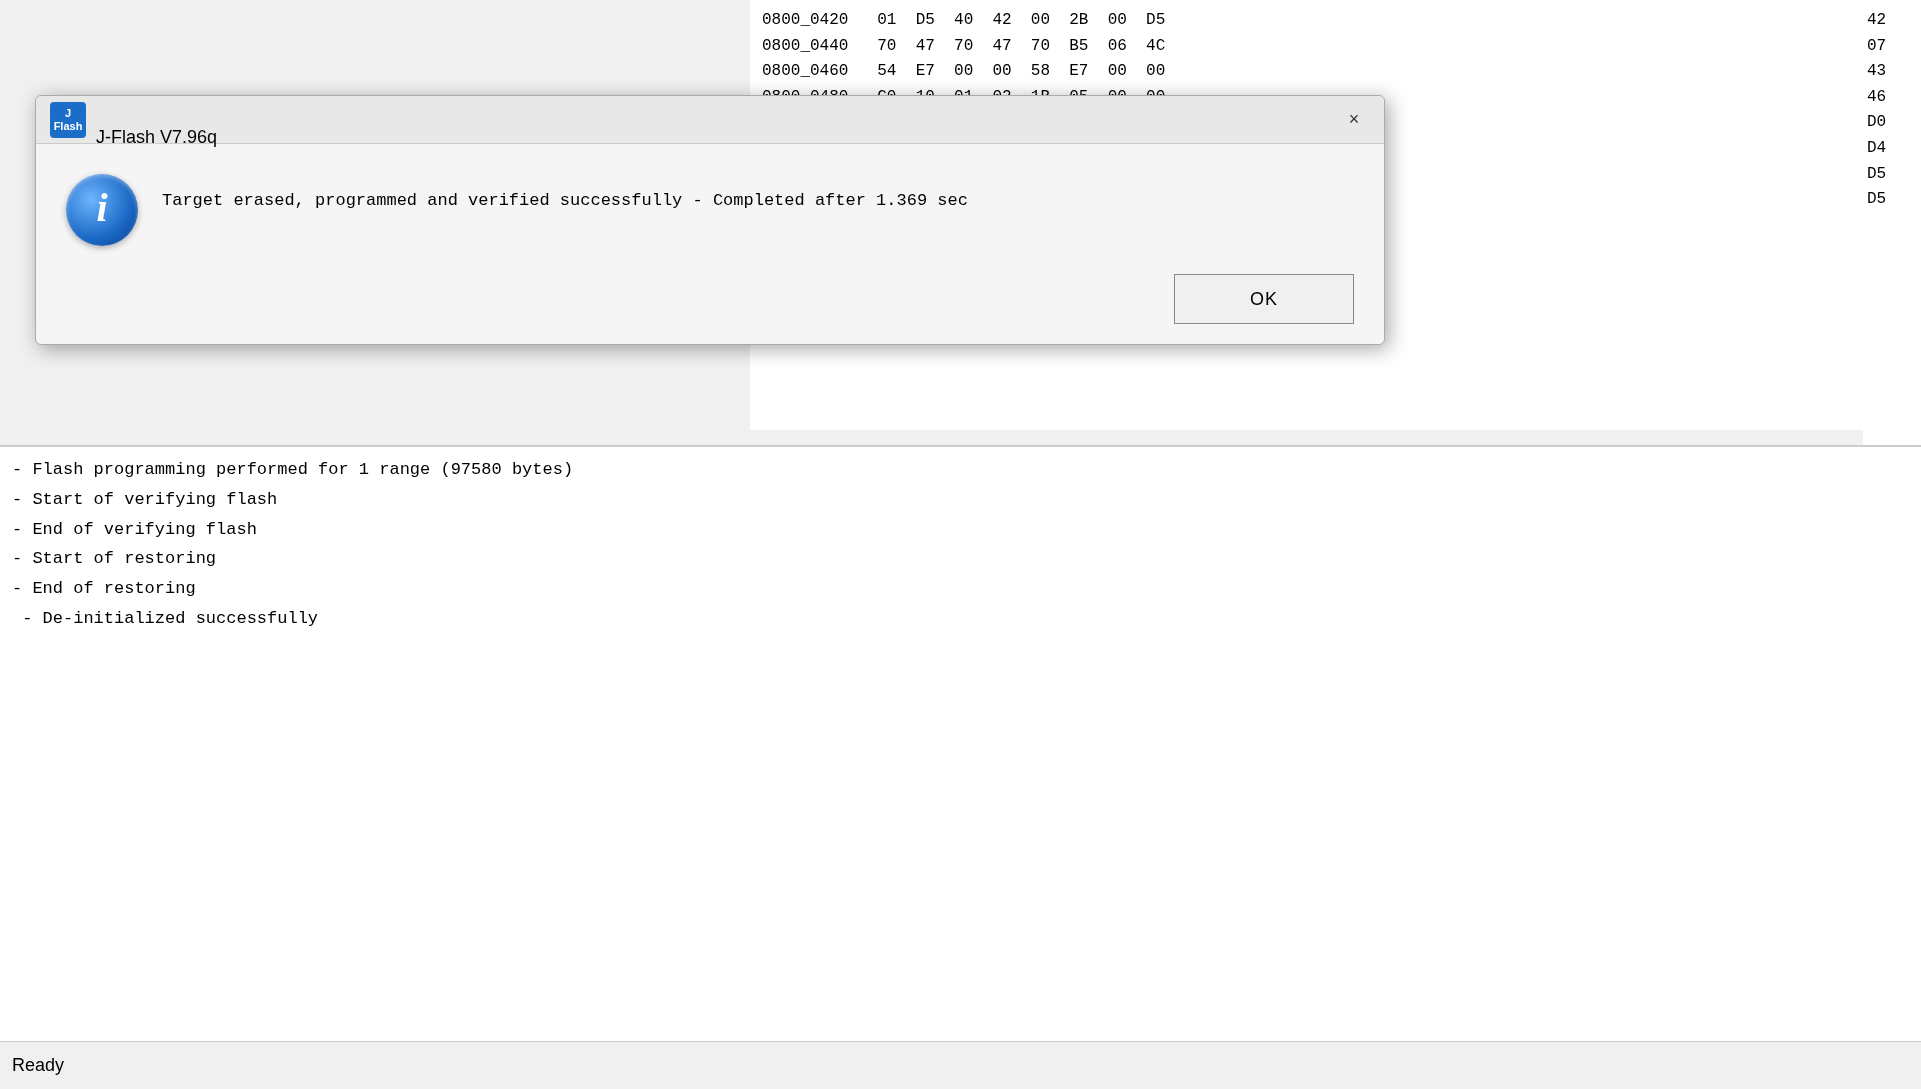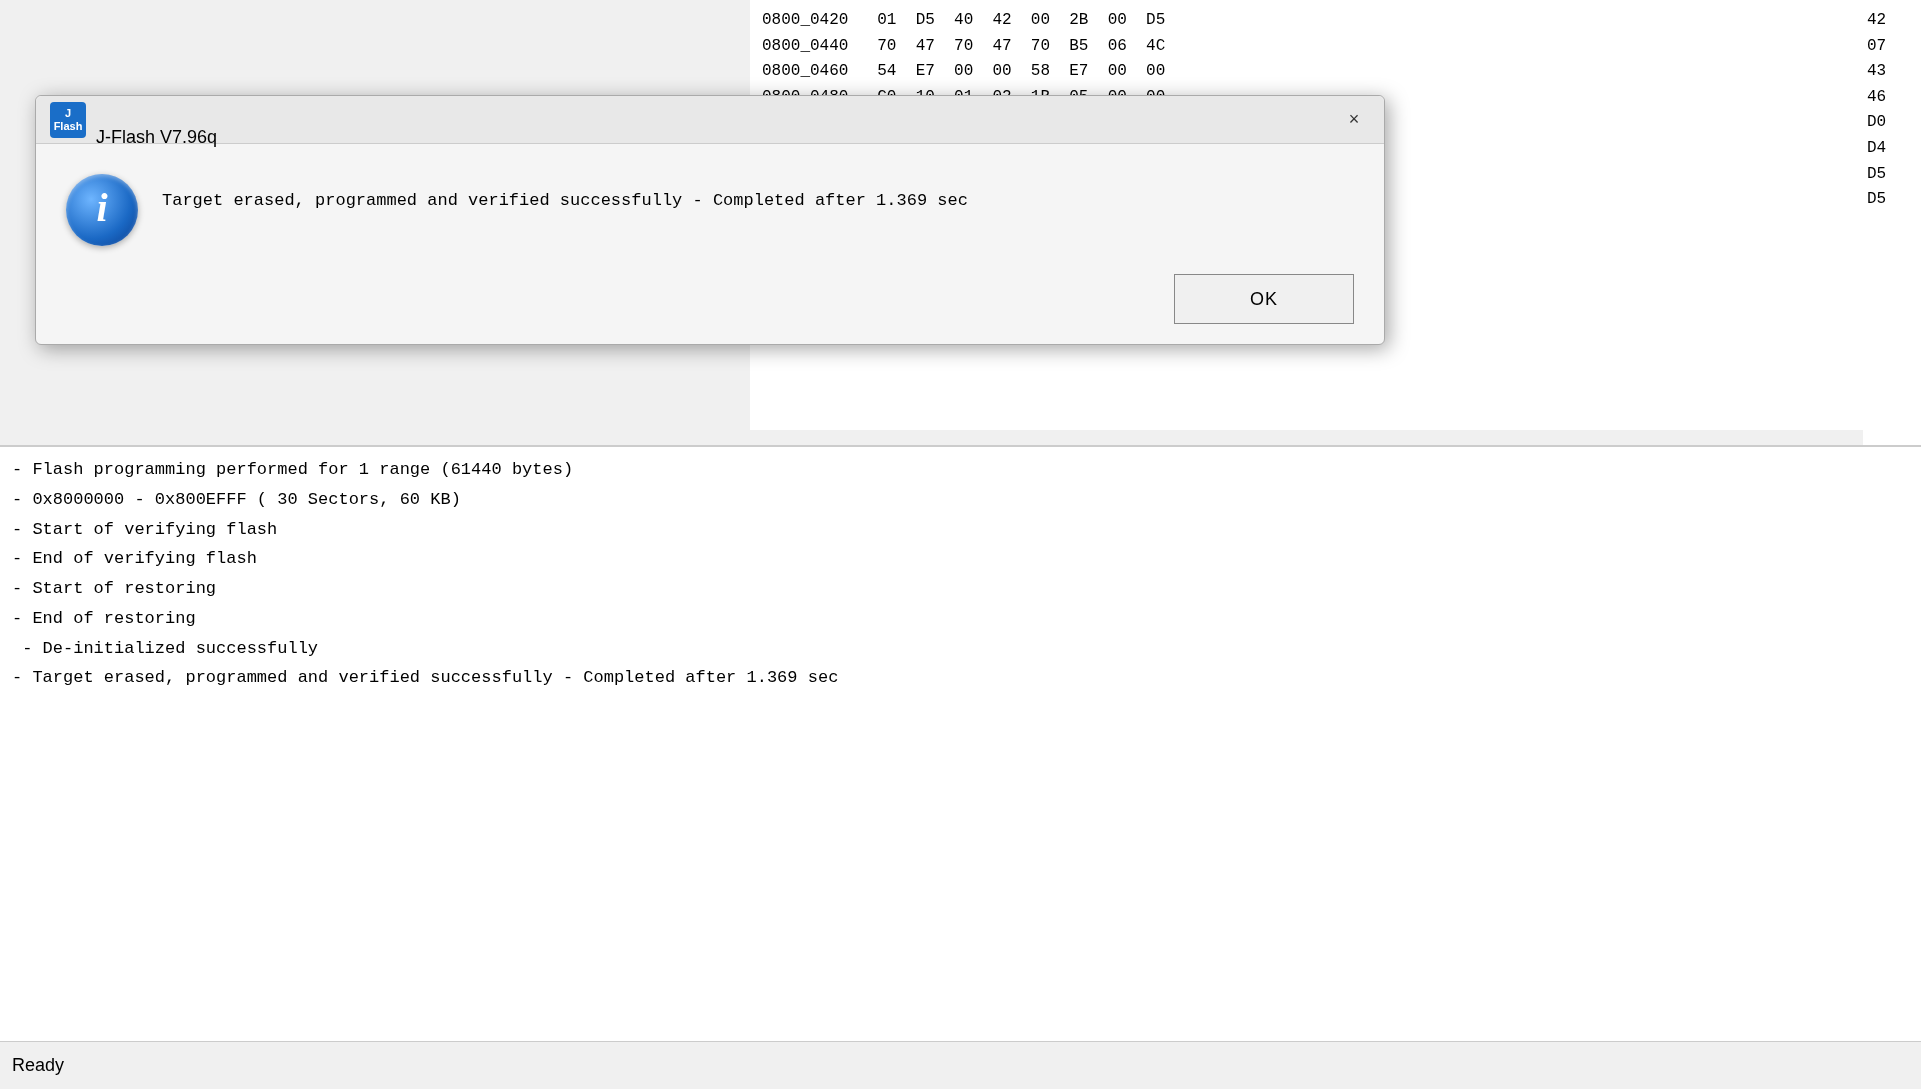"- Flash programming performed for" div.log-line { text: 61440 -> 97580 }
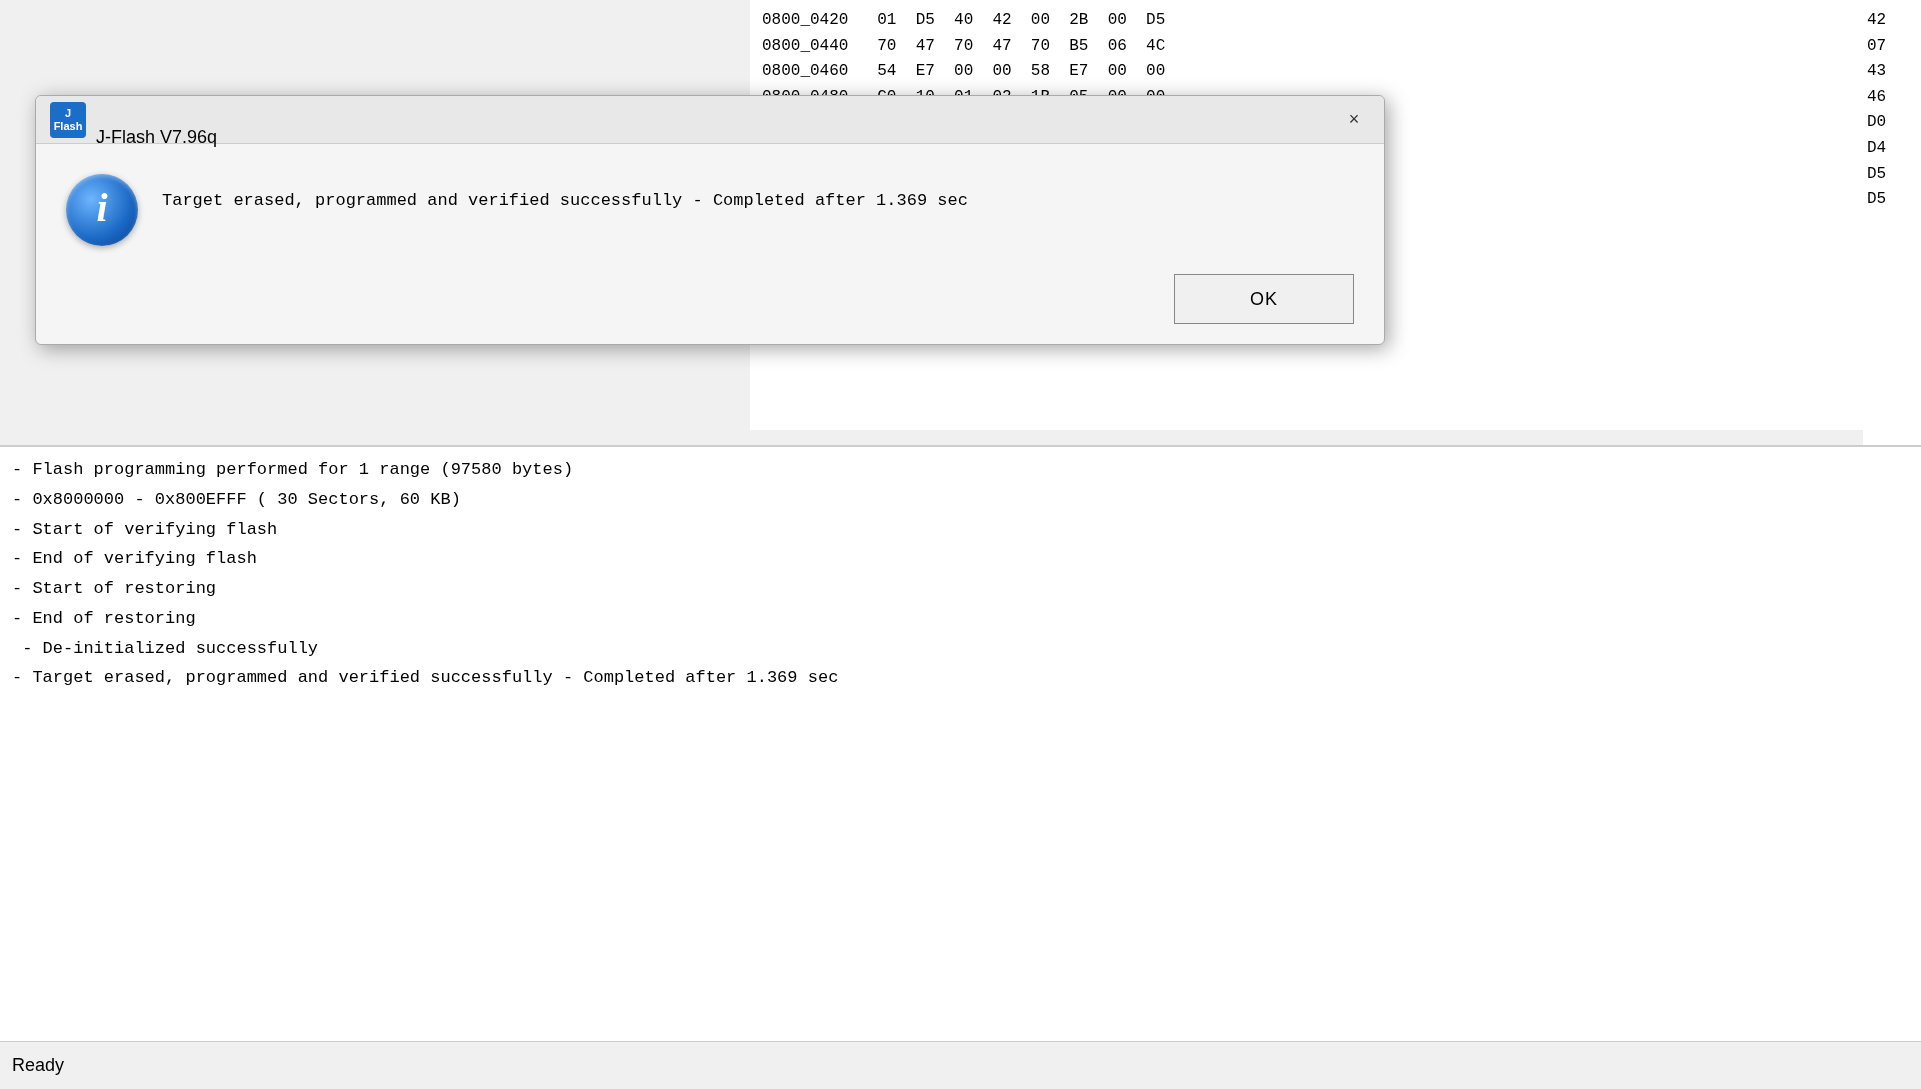"- 0x8000000 - 0x800EFFF (" div.log-line { html: <div>- 0x8000000 - 0x800EFFF ( 30 Sectors, 60 KB)</div> -> none }
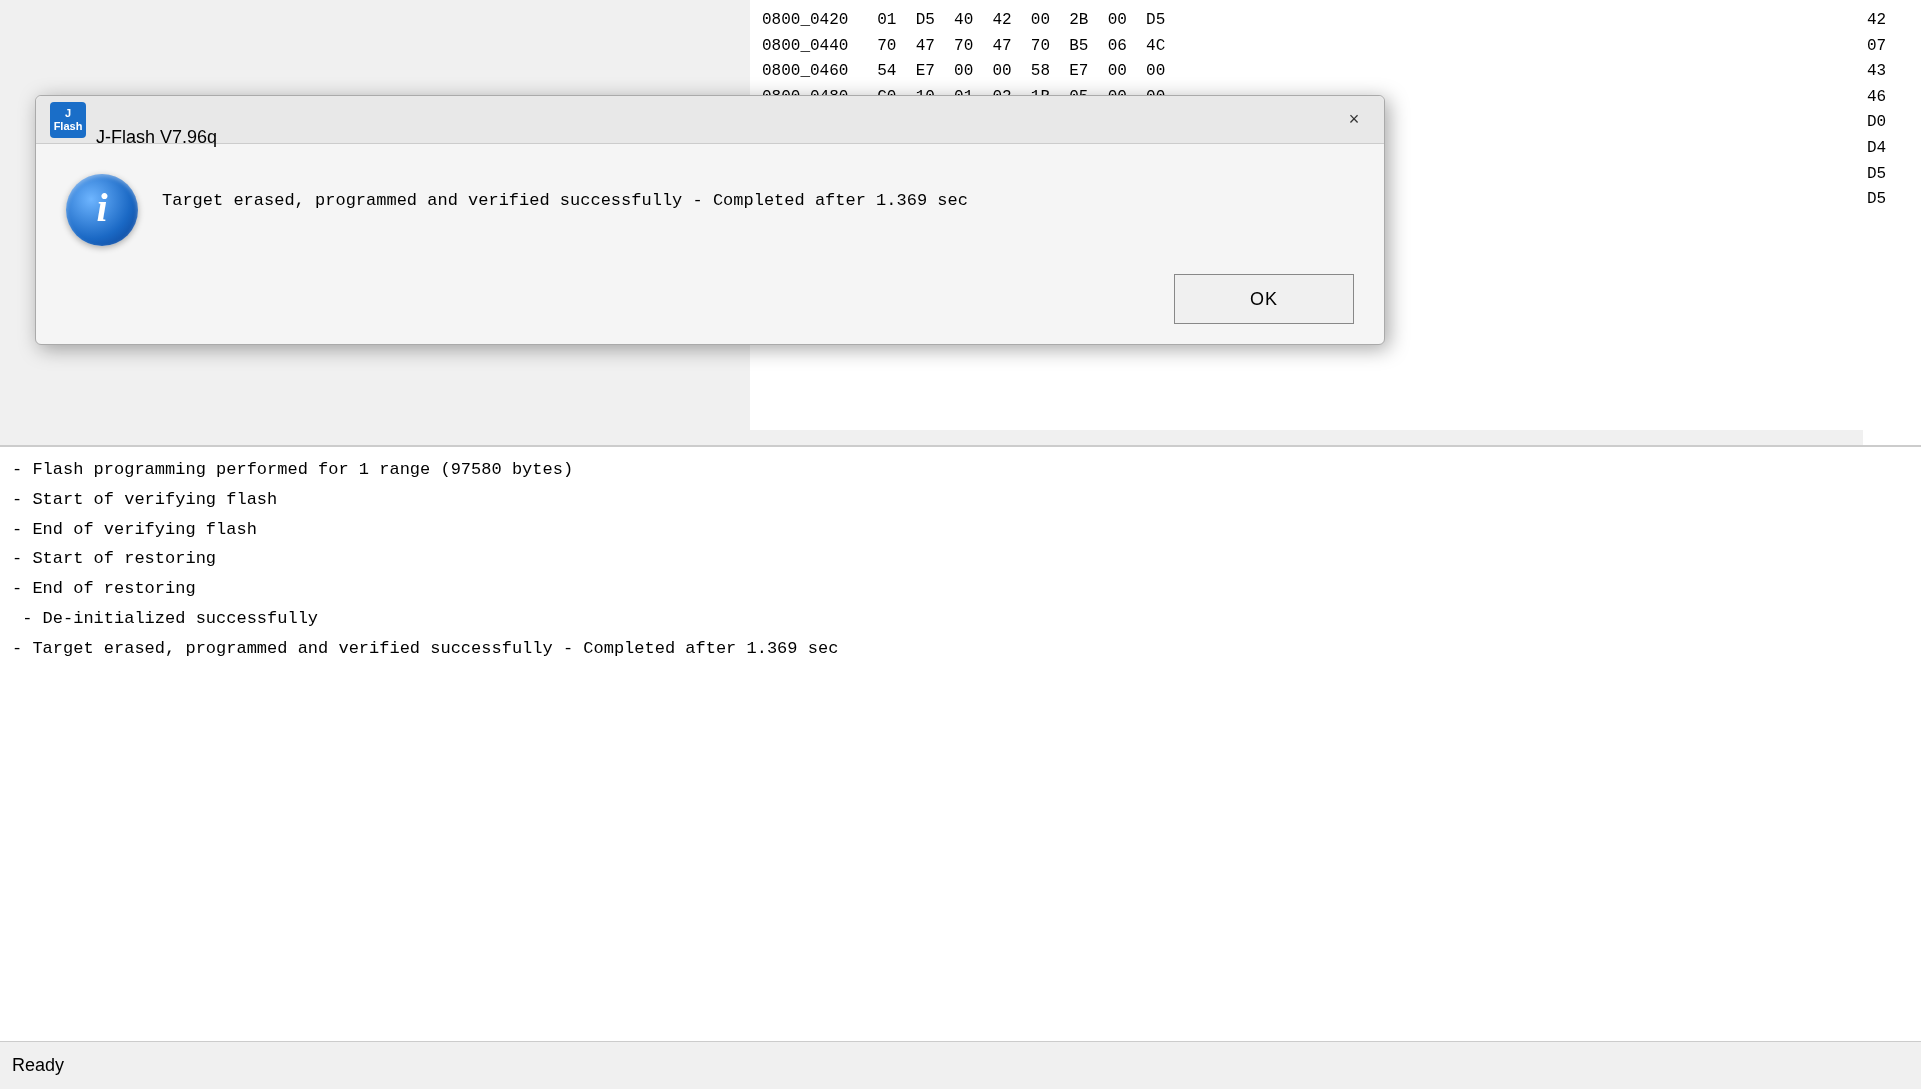"- Target erased, programmed and" div.log-line { html: <div>- Target erased, programmed and verified successfully - Completed after 1.369 sec</div> -> none }
